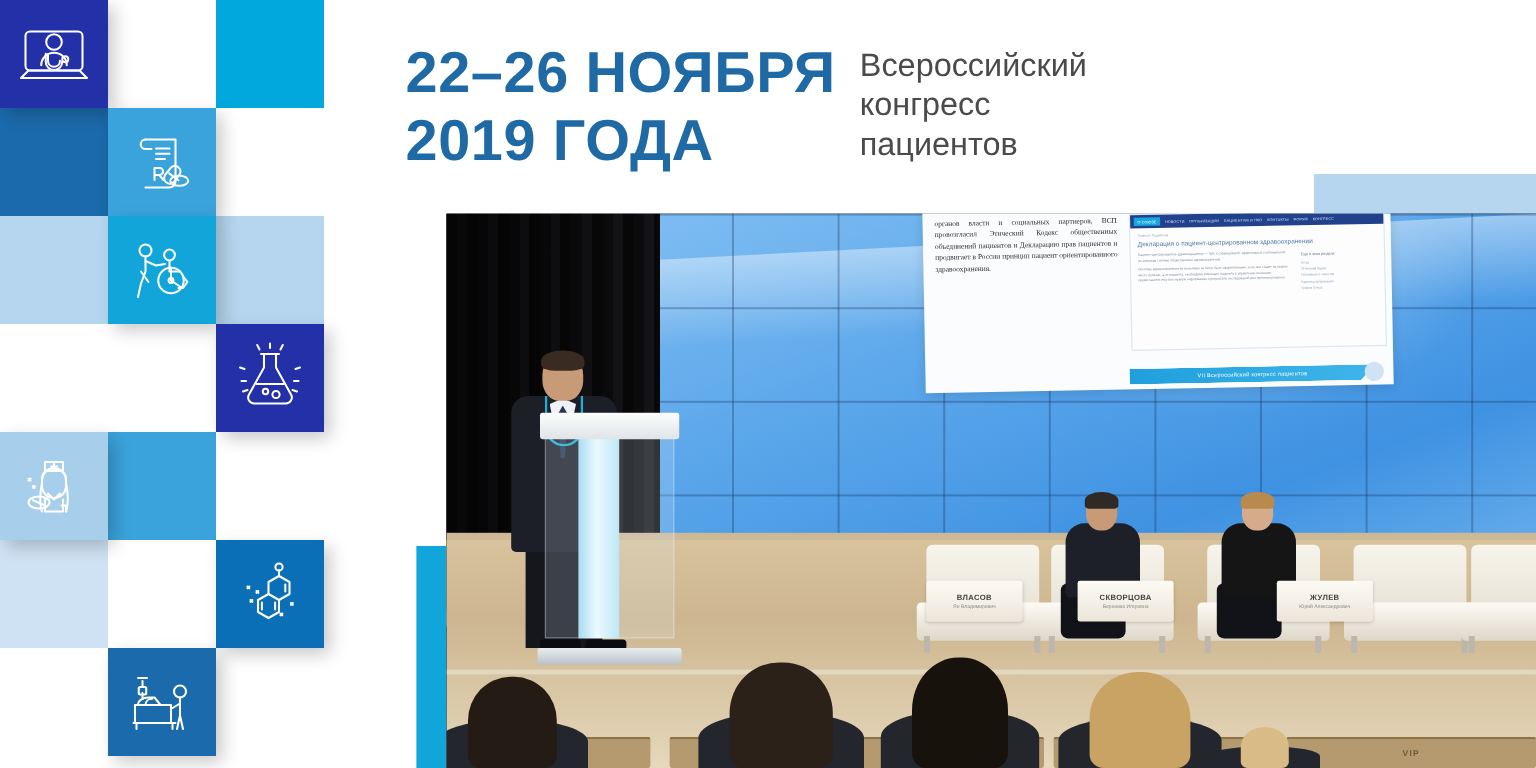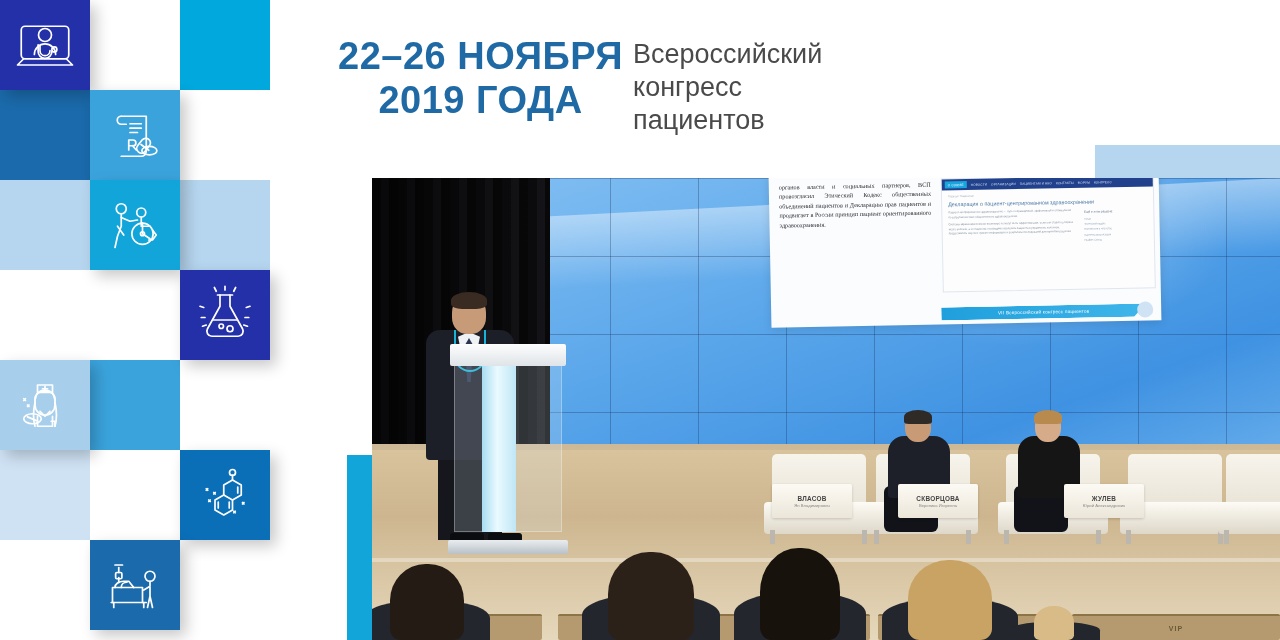"22–26 НОЯБРЯ" .dates { font-size: 38px -> 48px; text-align: center -> left }
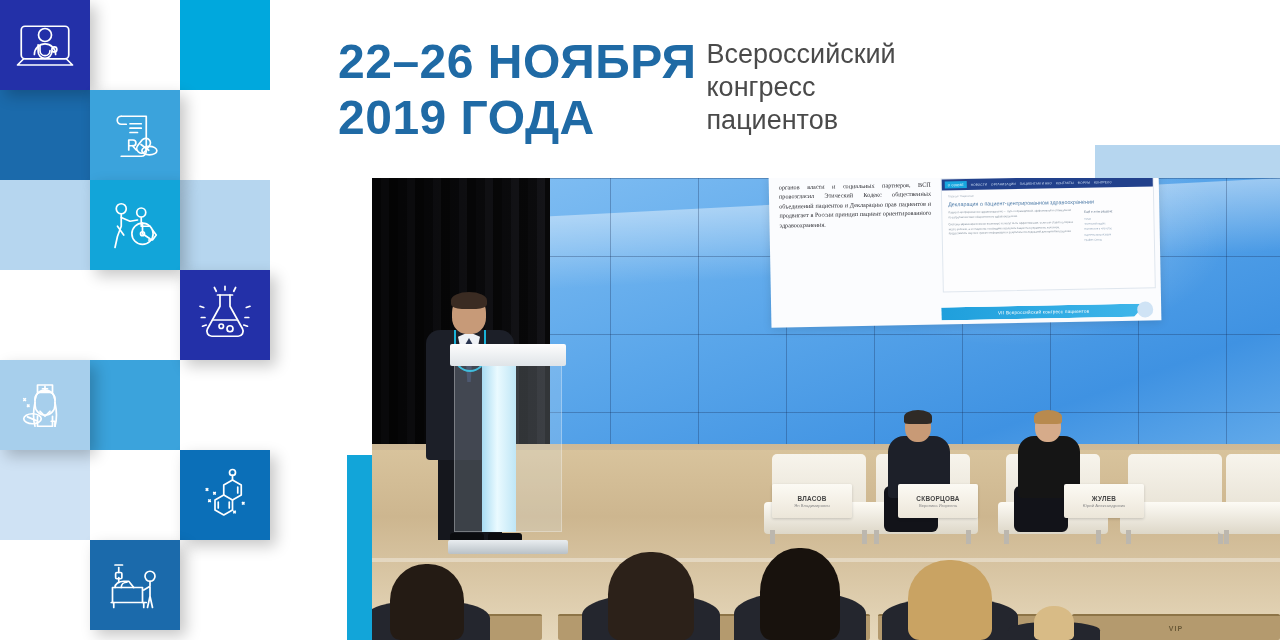"Всероссийский" .congress { margin: 4px 0 0 10px -> 4px 0 0 20px }
